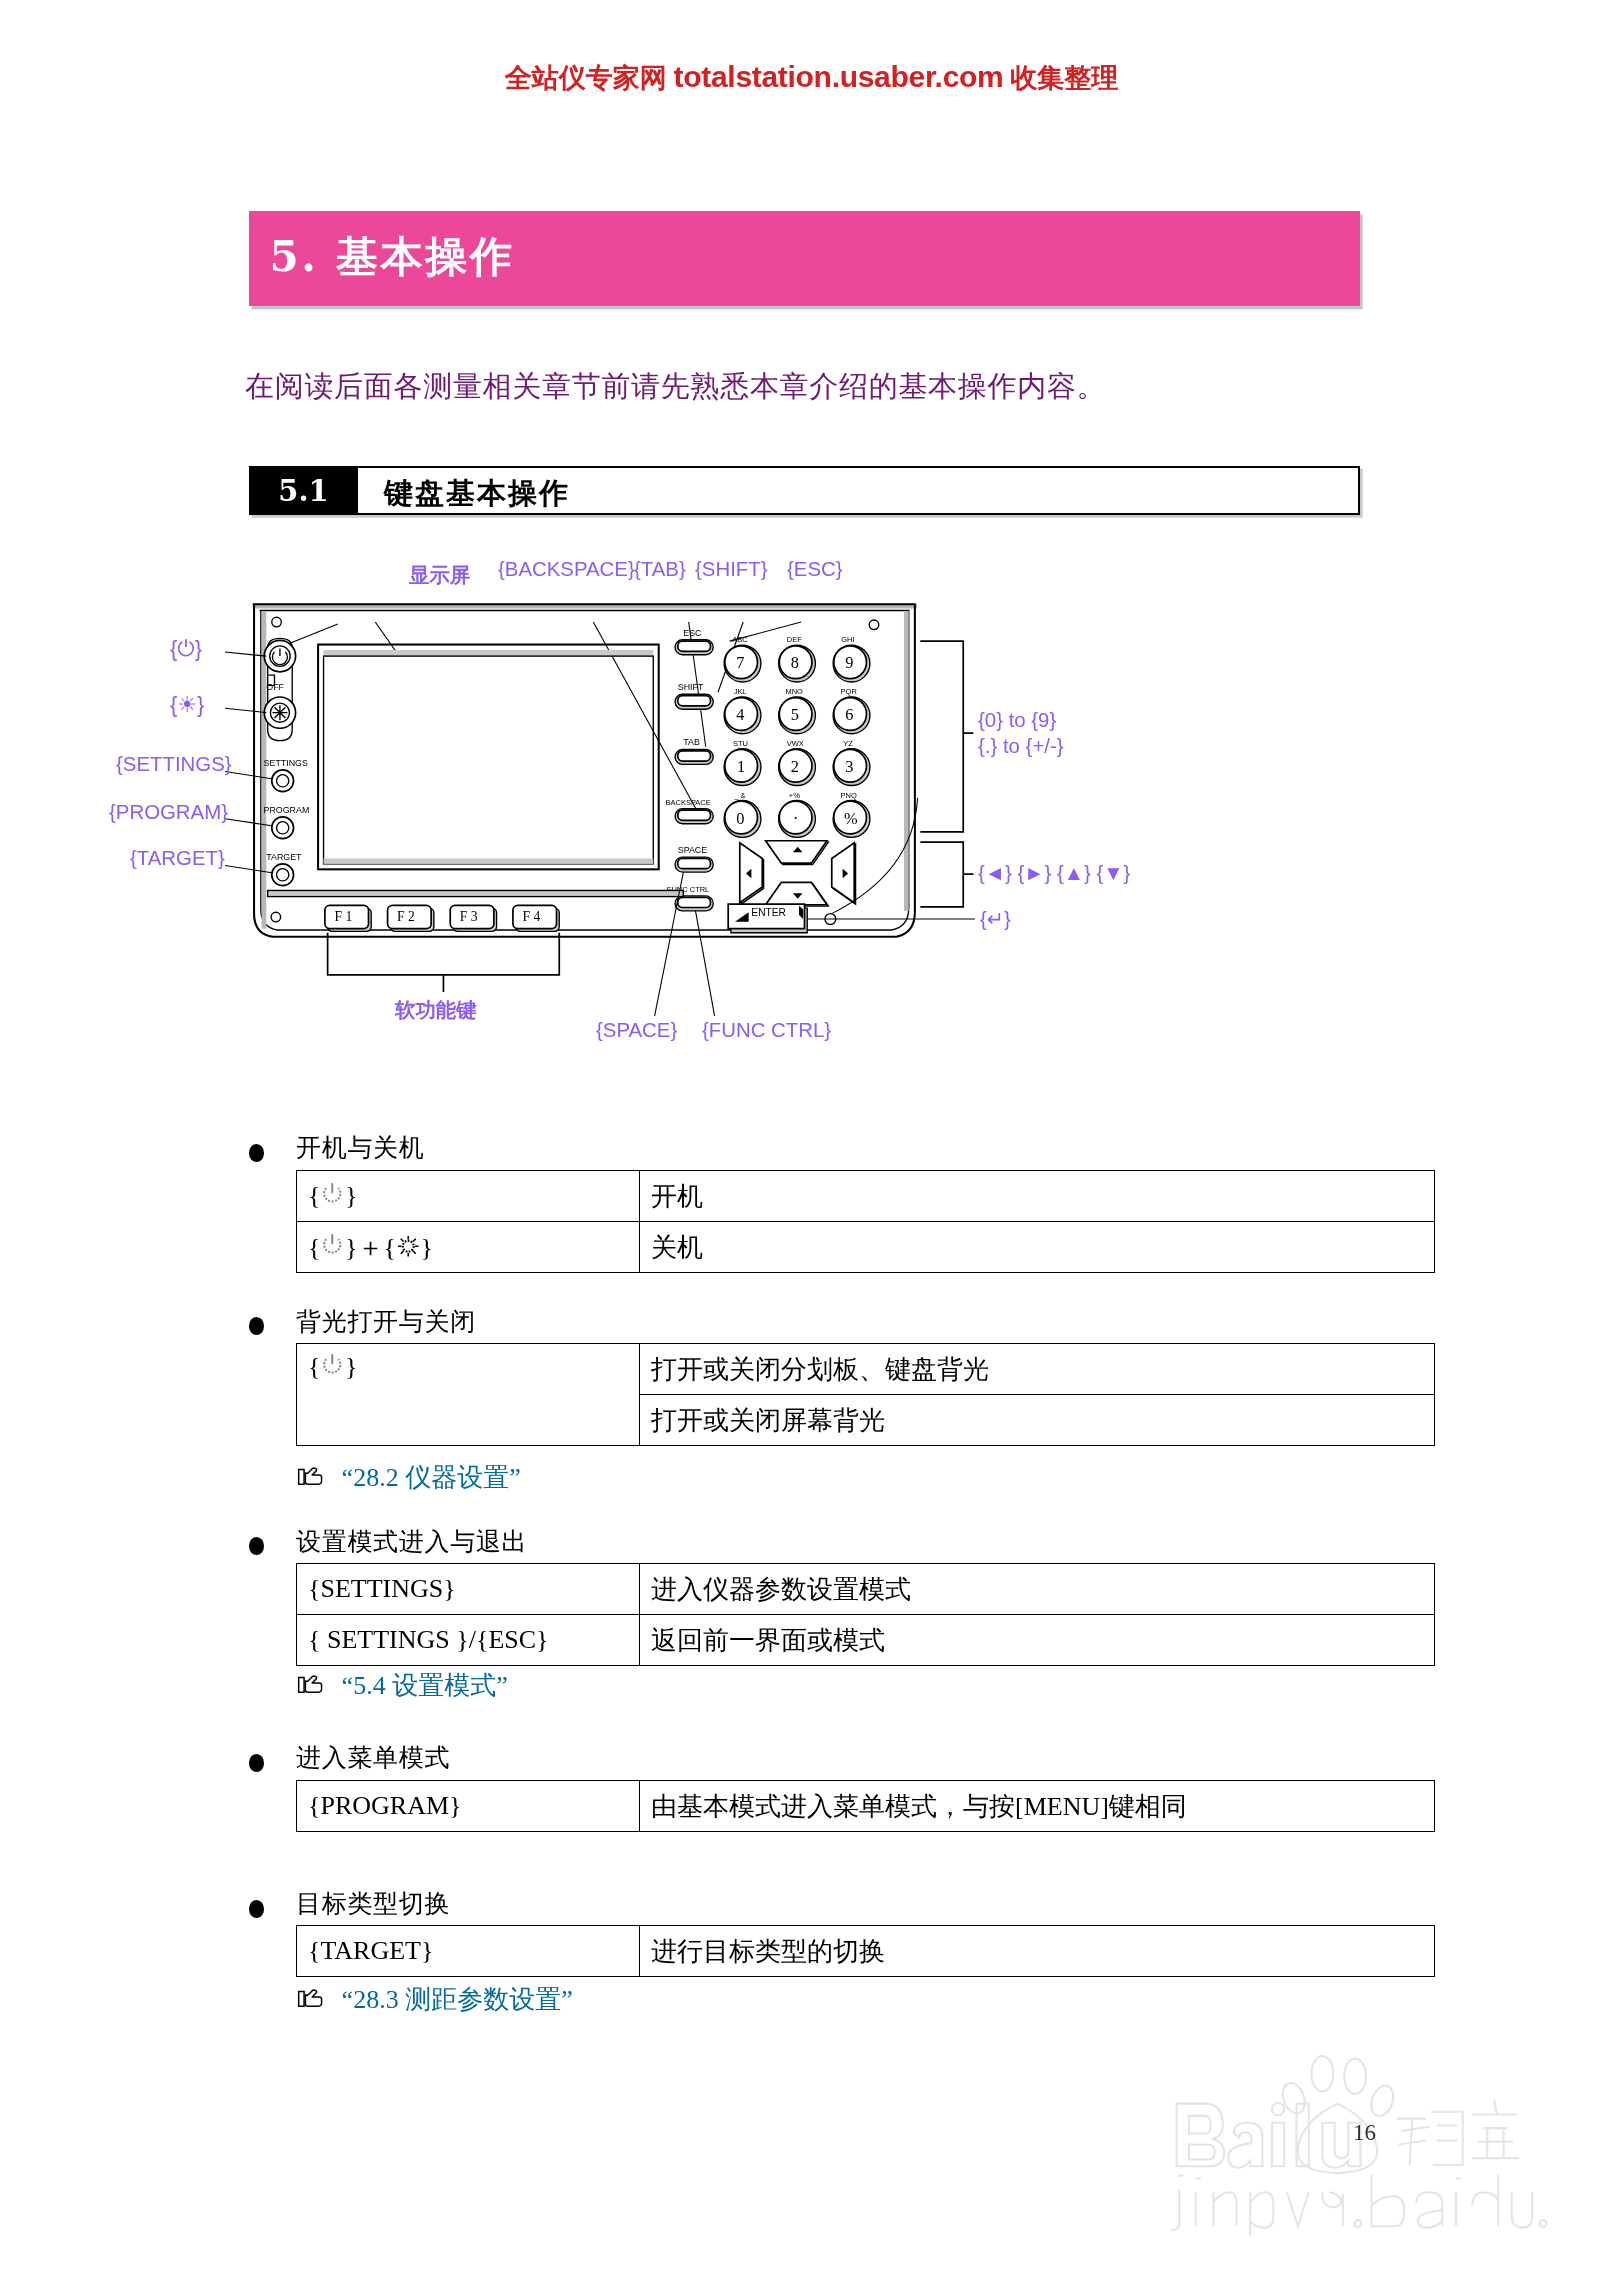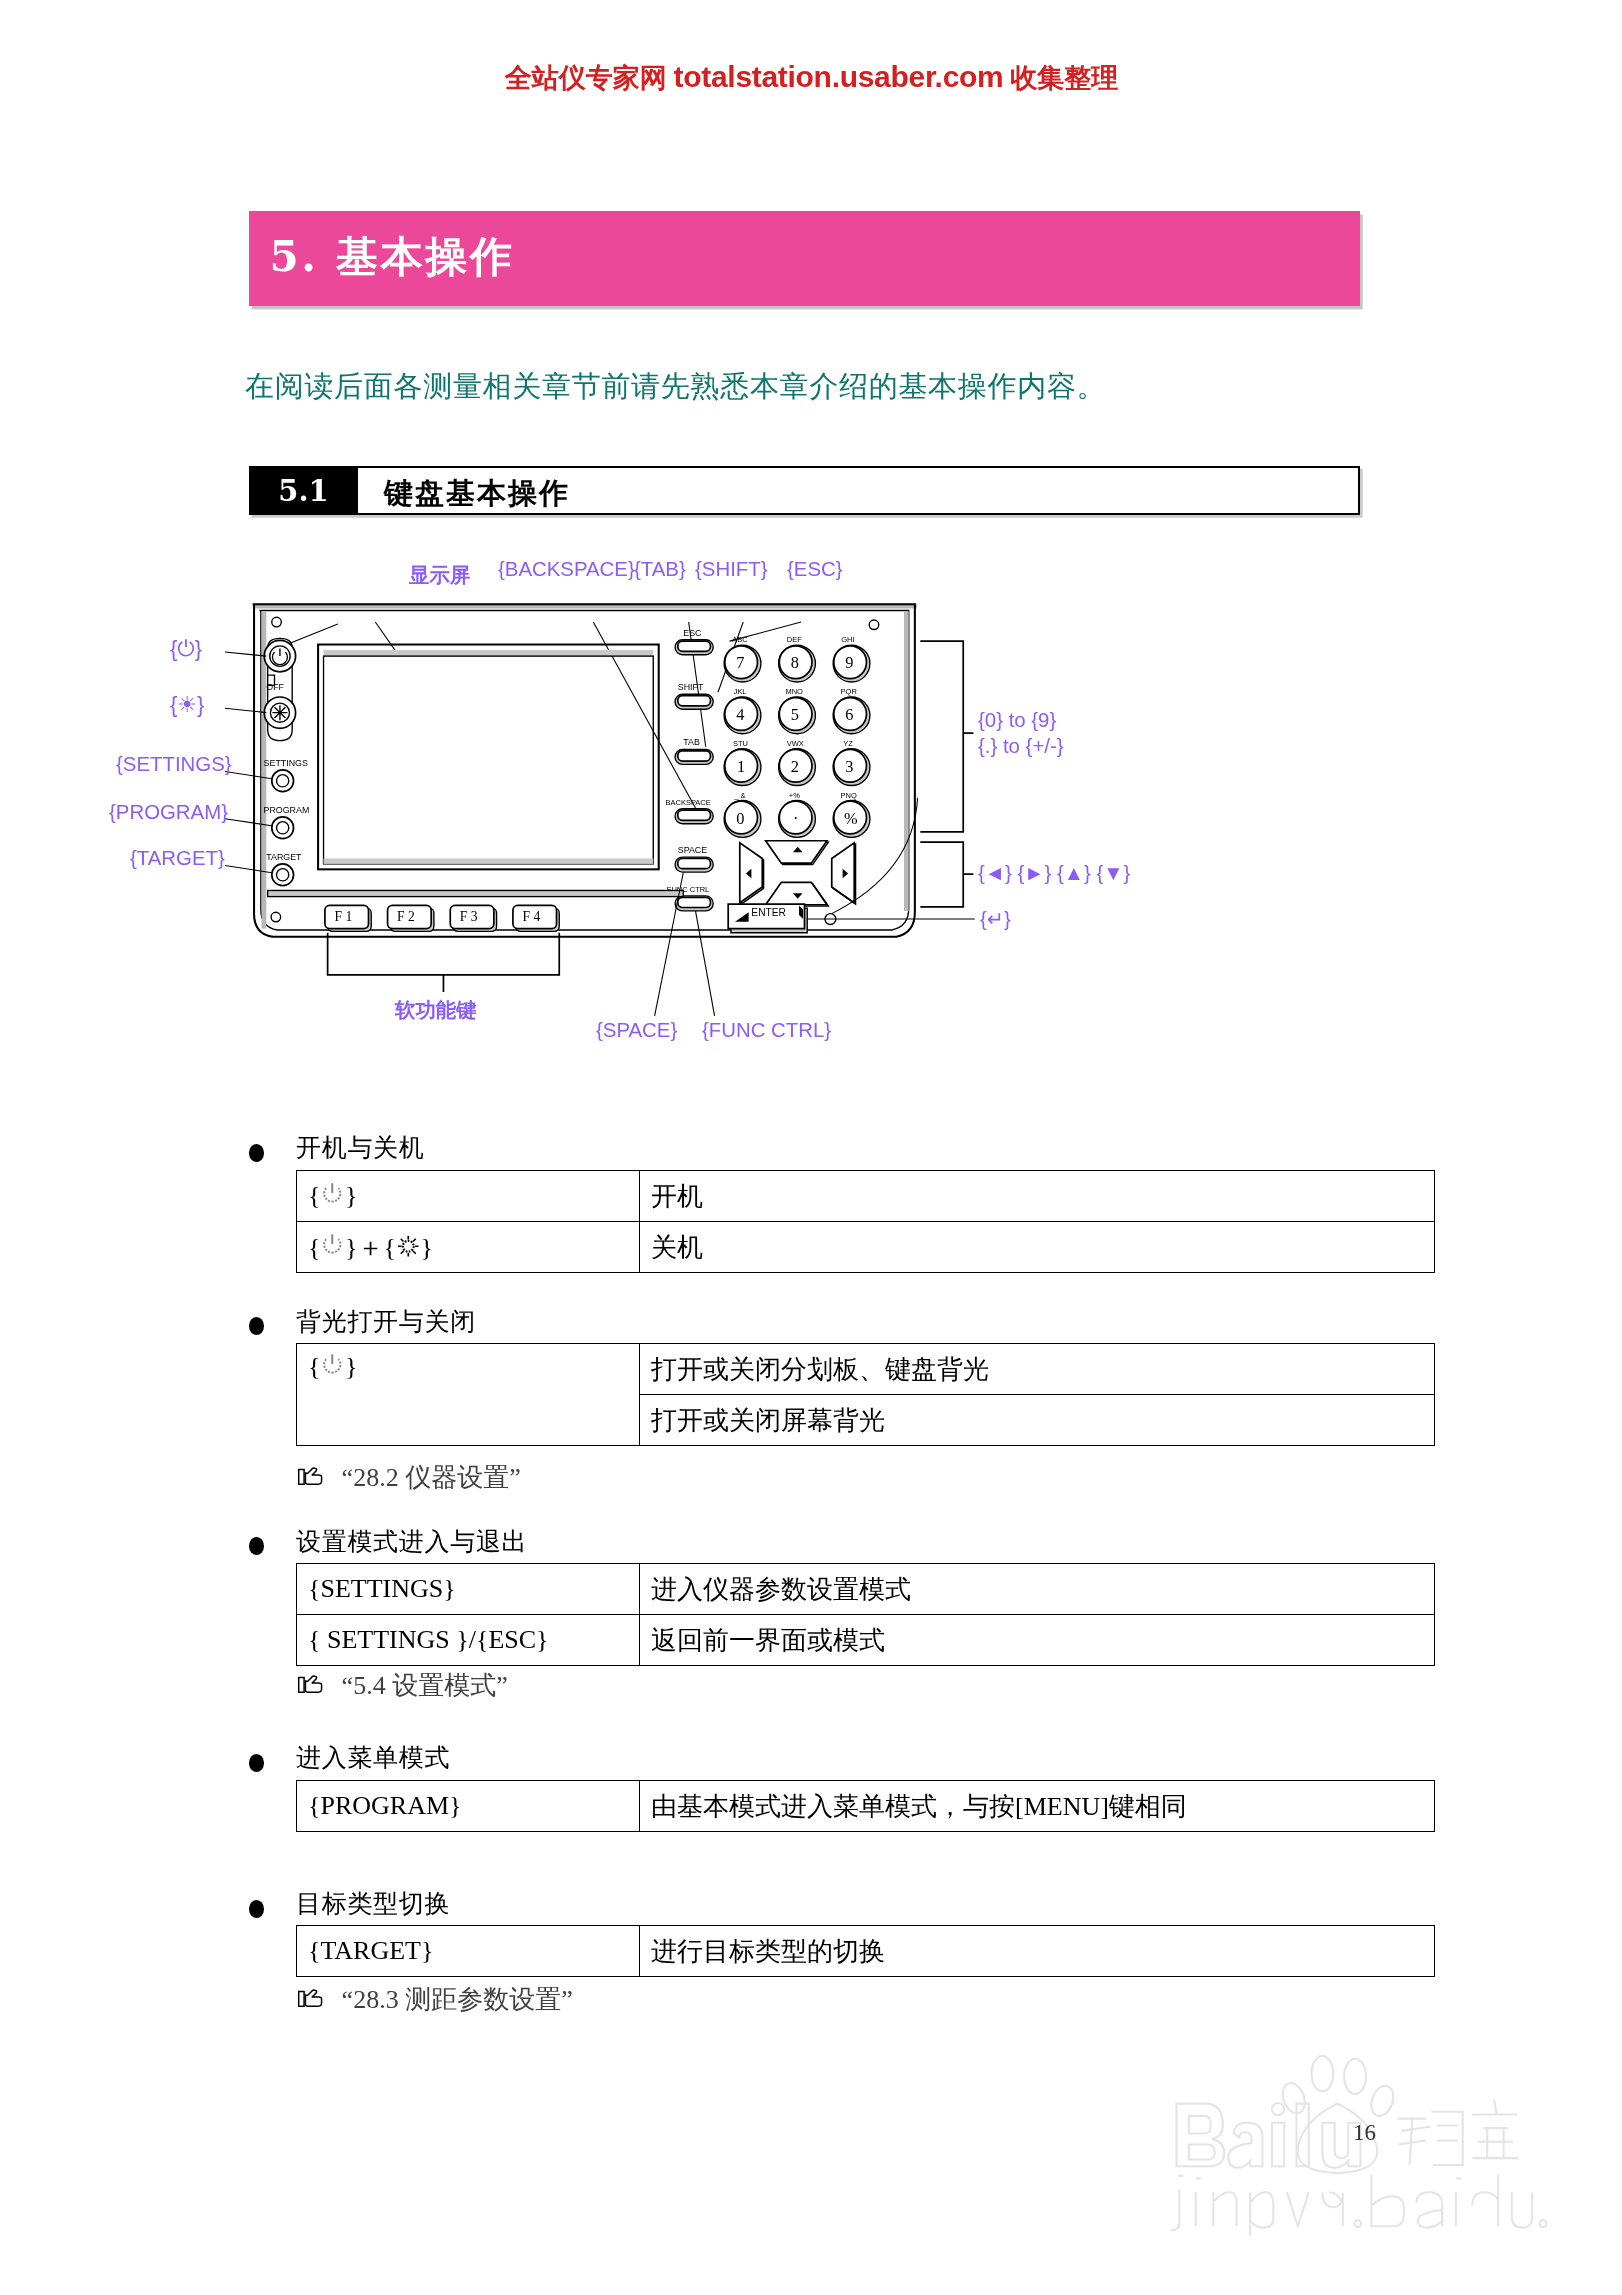"在阅读后面各测量相关章节前请先熟悉本章介绍的基本操作内容。" .intro { color: #0f766e -> #701a75 }
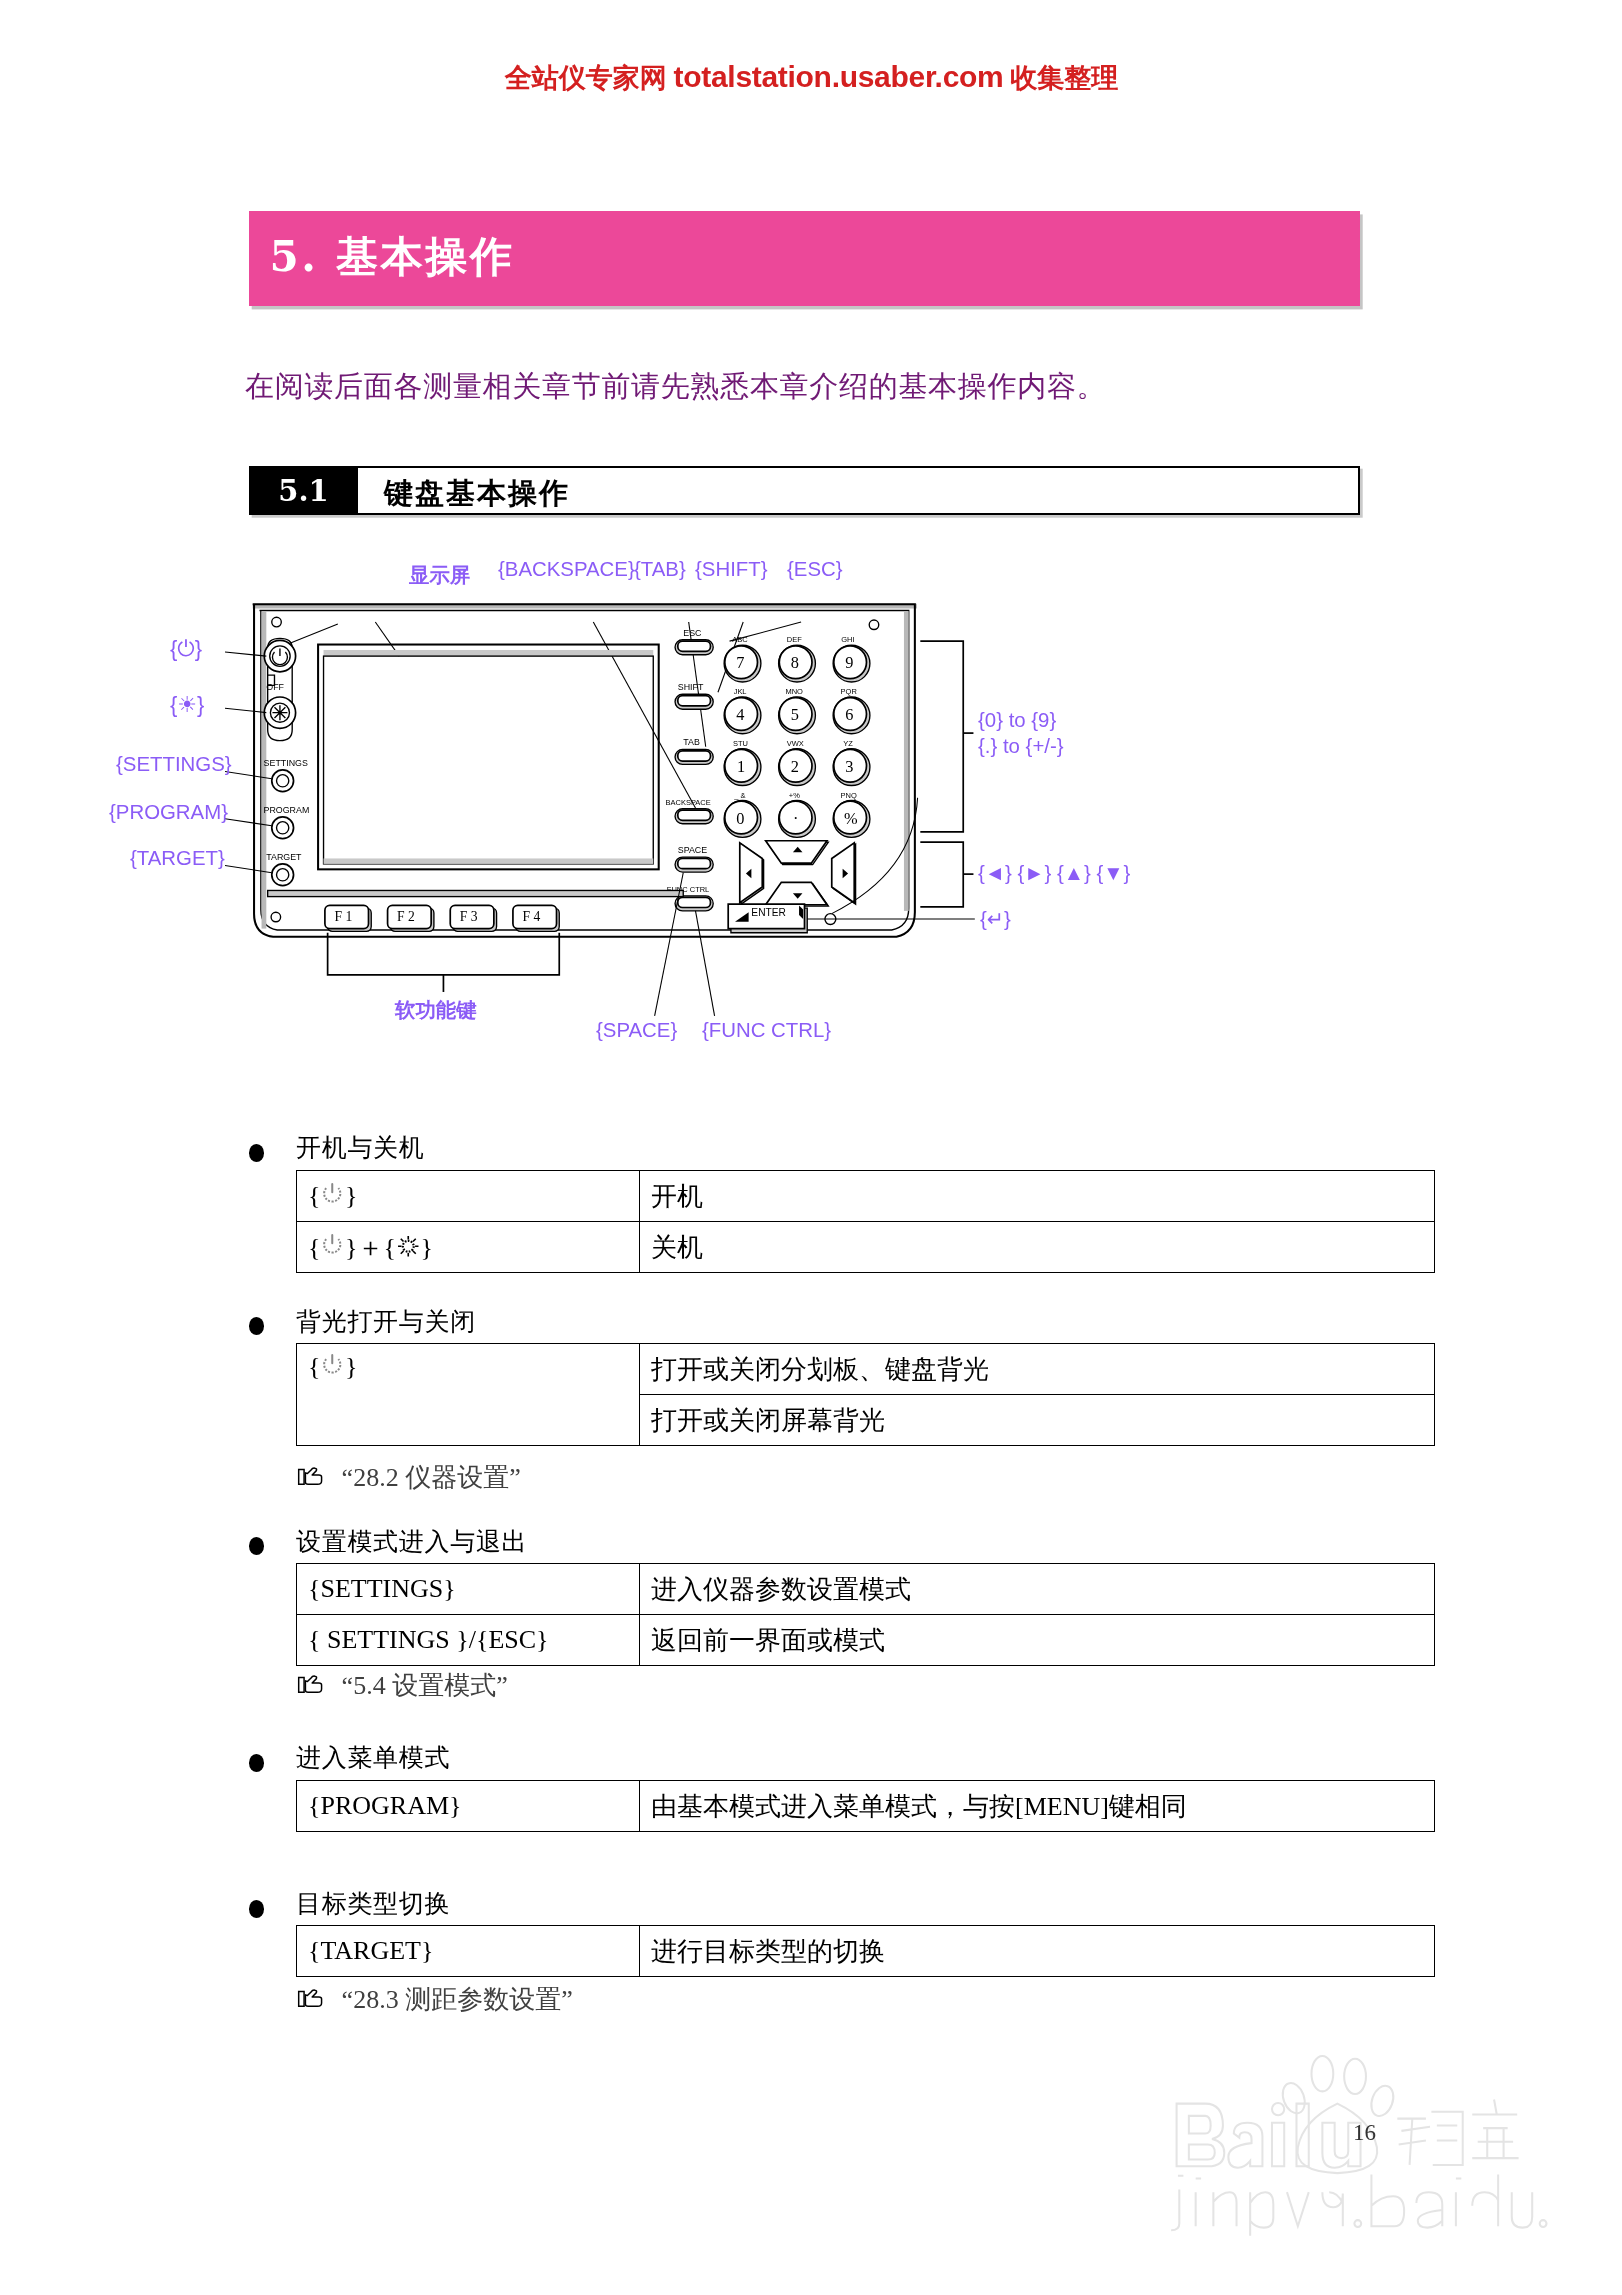"“28.2 仪器设置”" .ref { color: #404040 -> #0369a1 }
